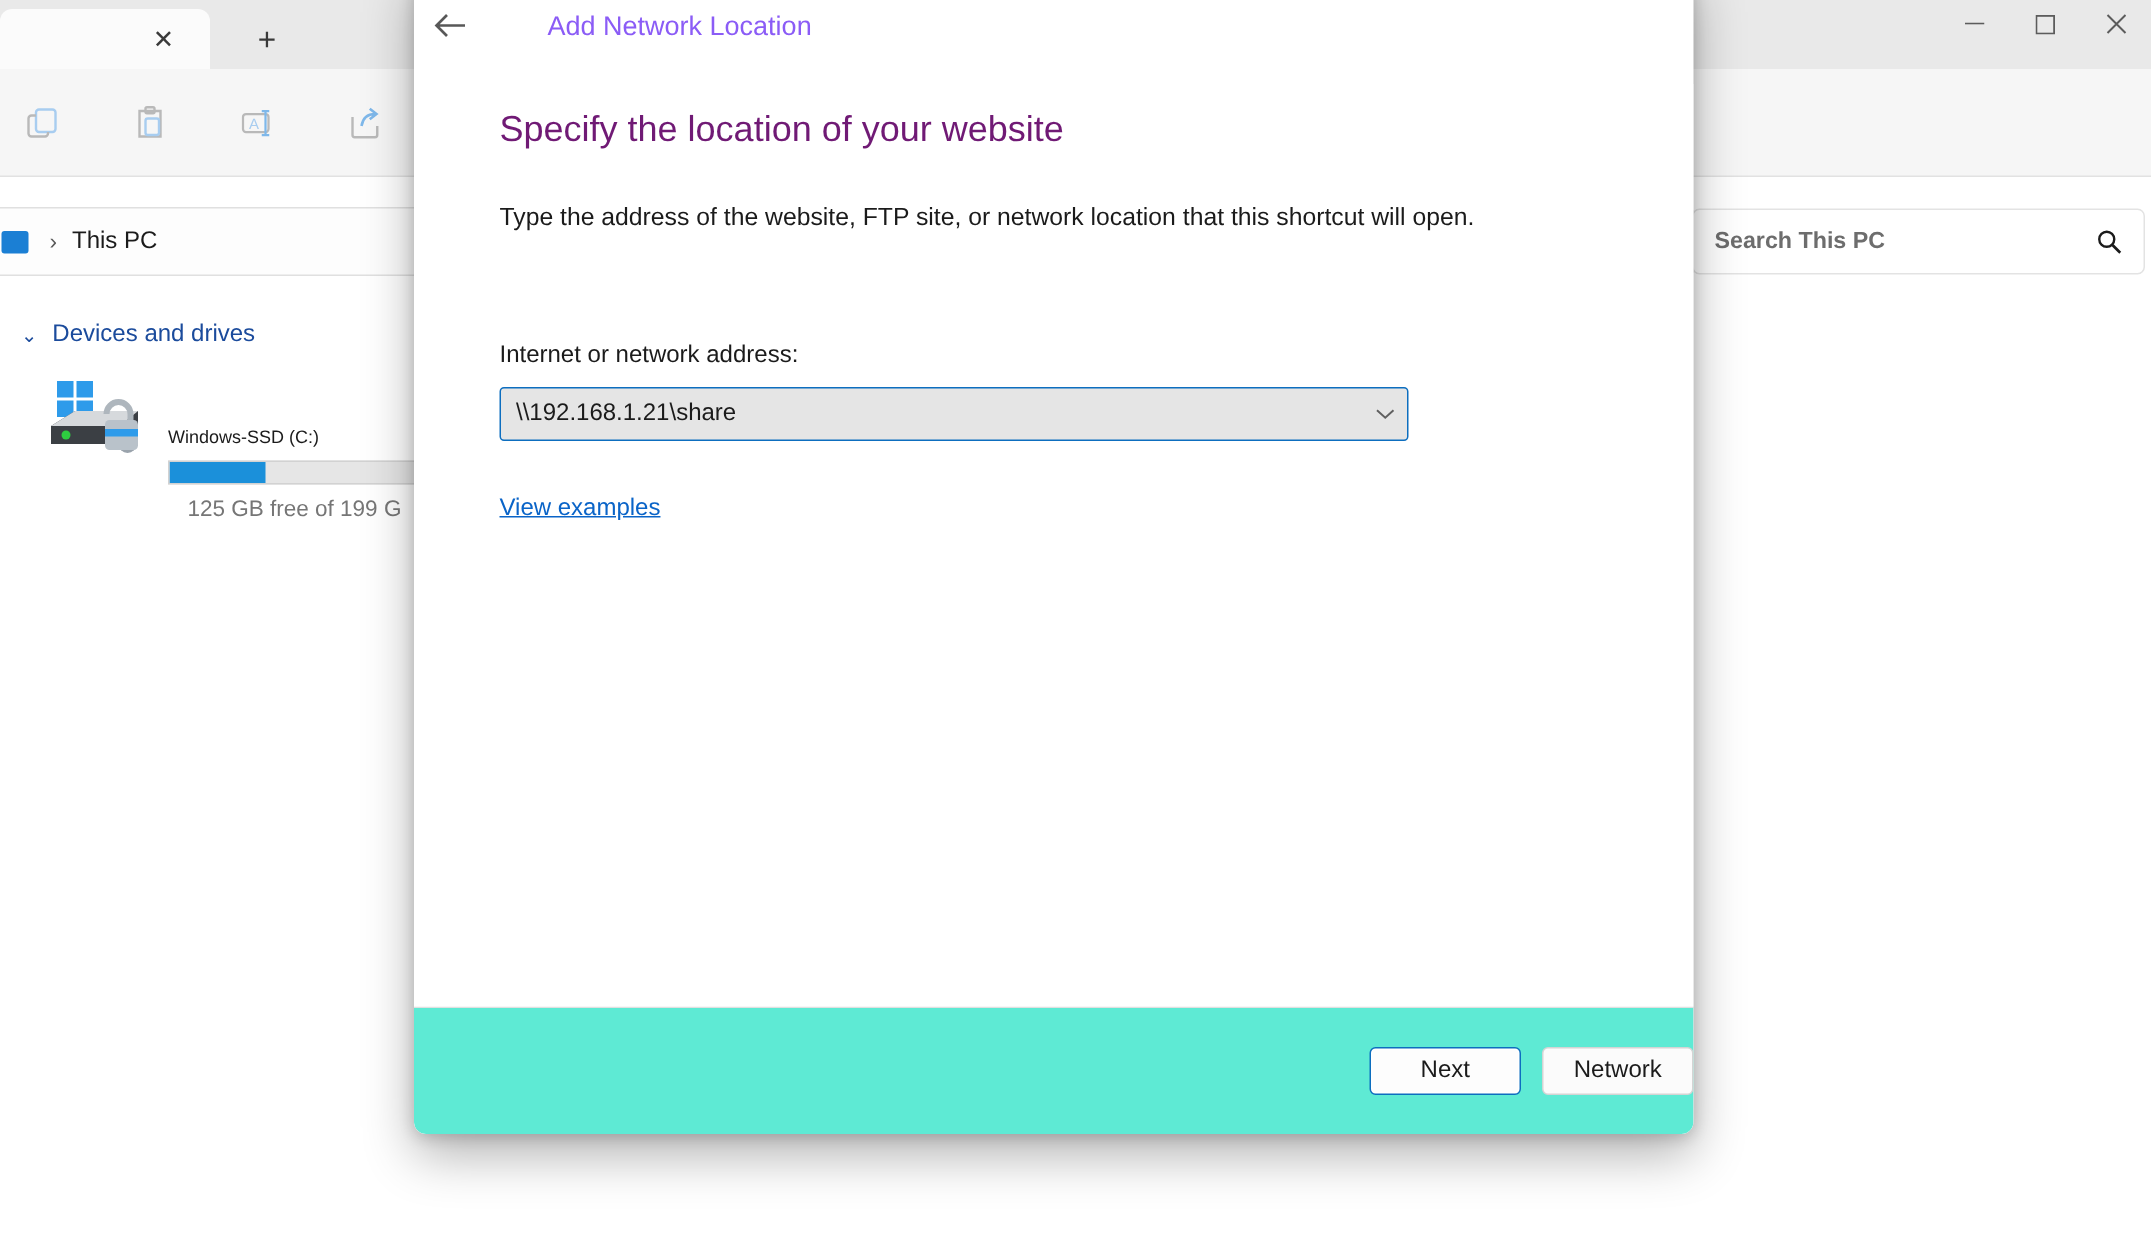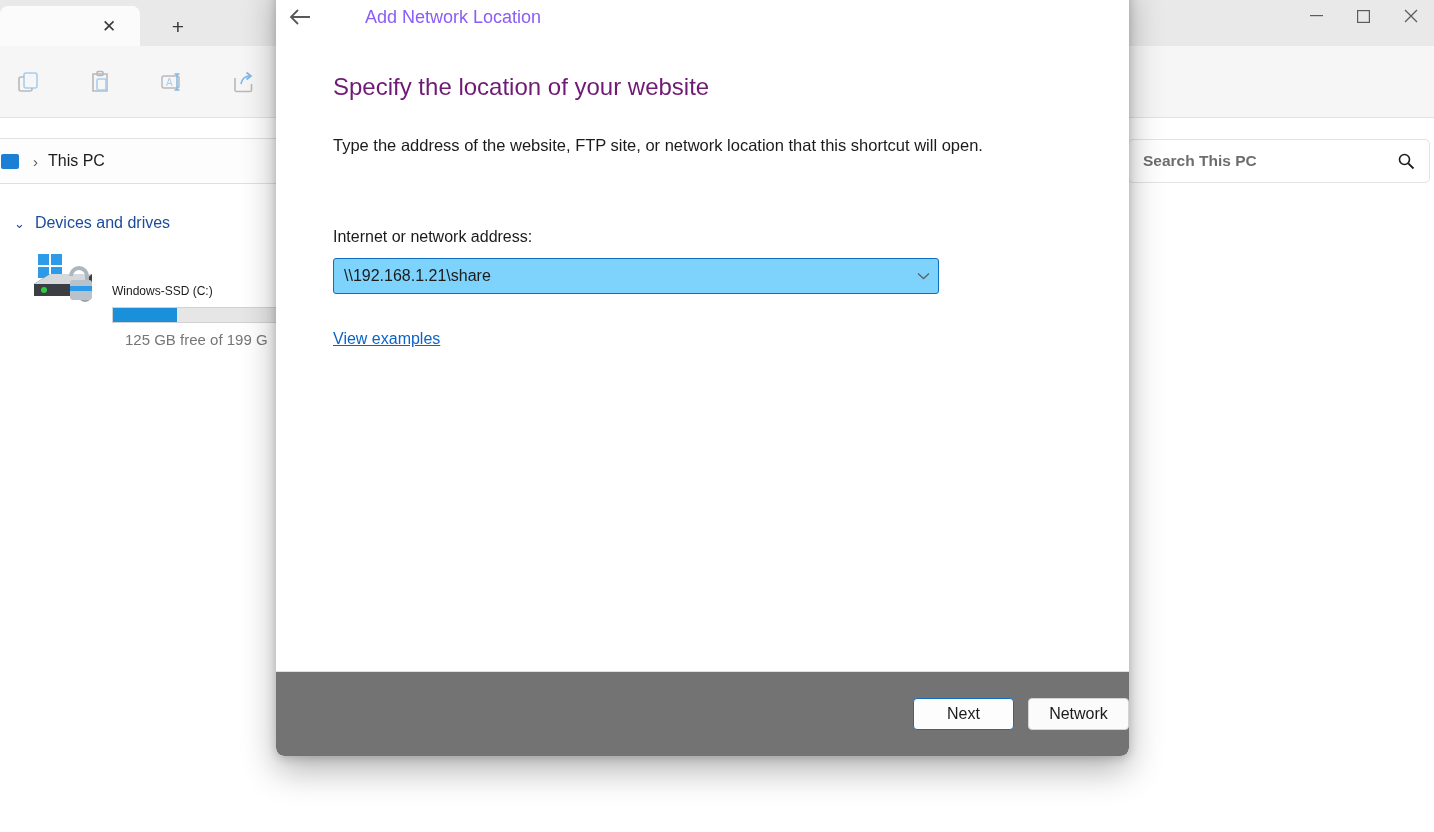"\\192.168.1.21\share" .combo { background: #7dd3fc -> #e5e5e5 }
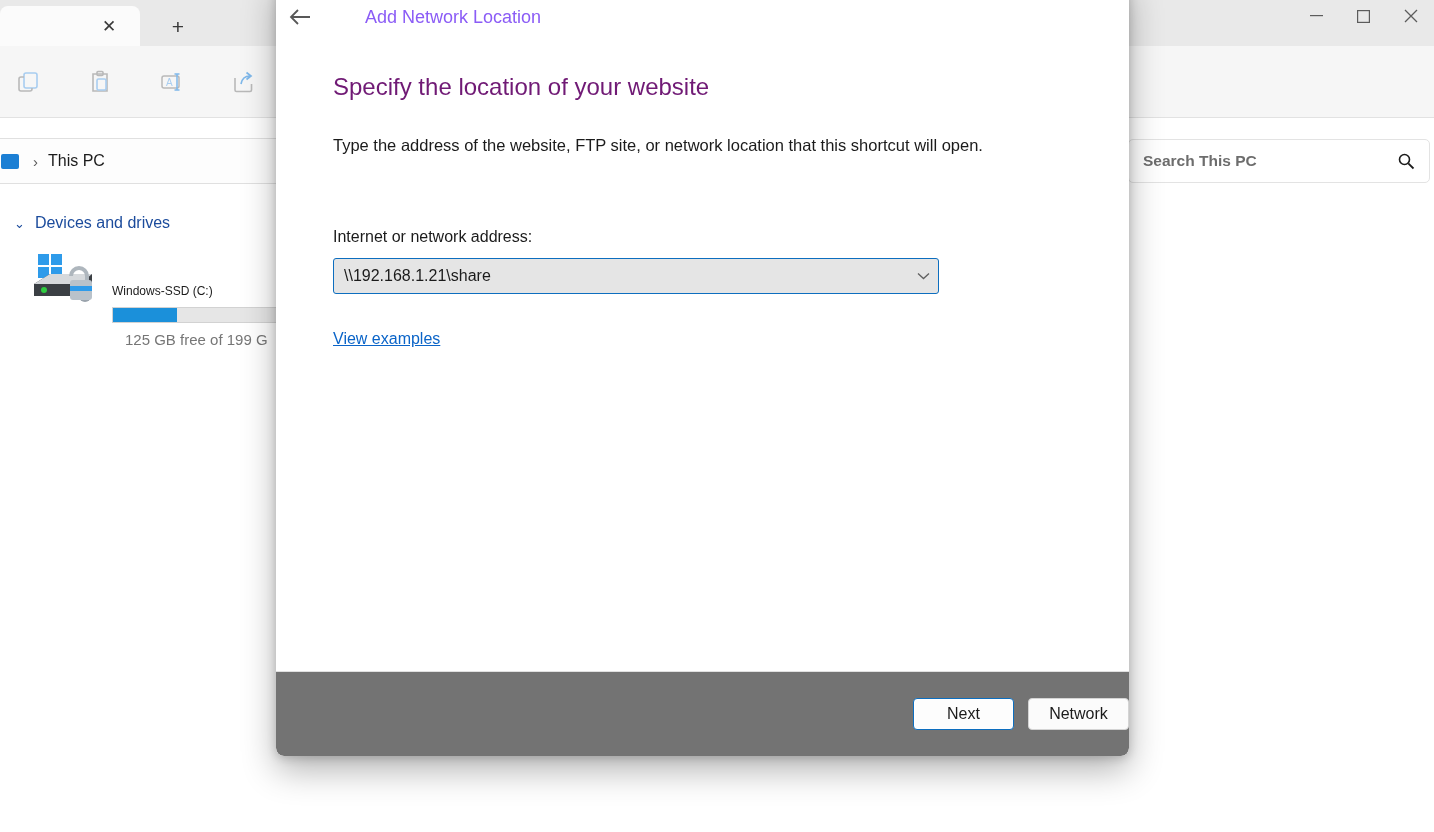"Next" .dlg-footer { background: #737373 -> #5eead4 }
